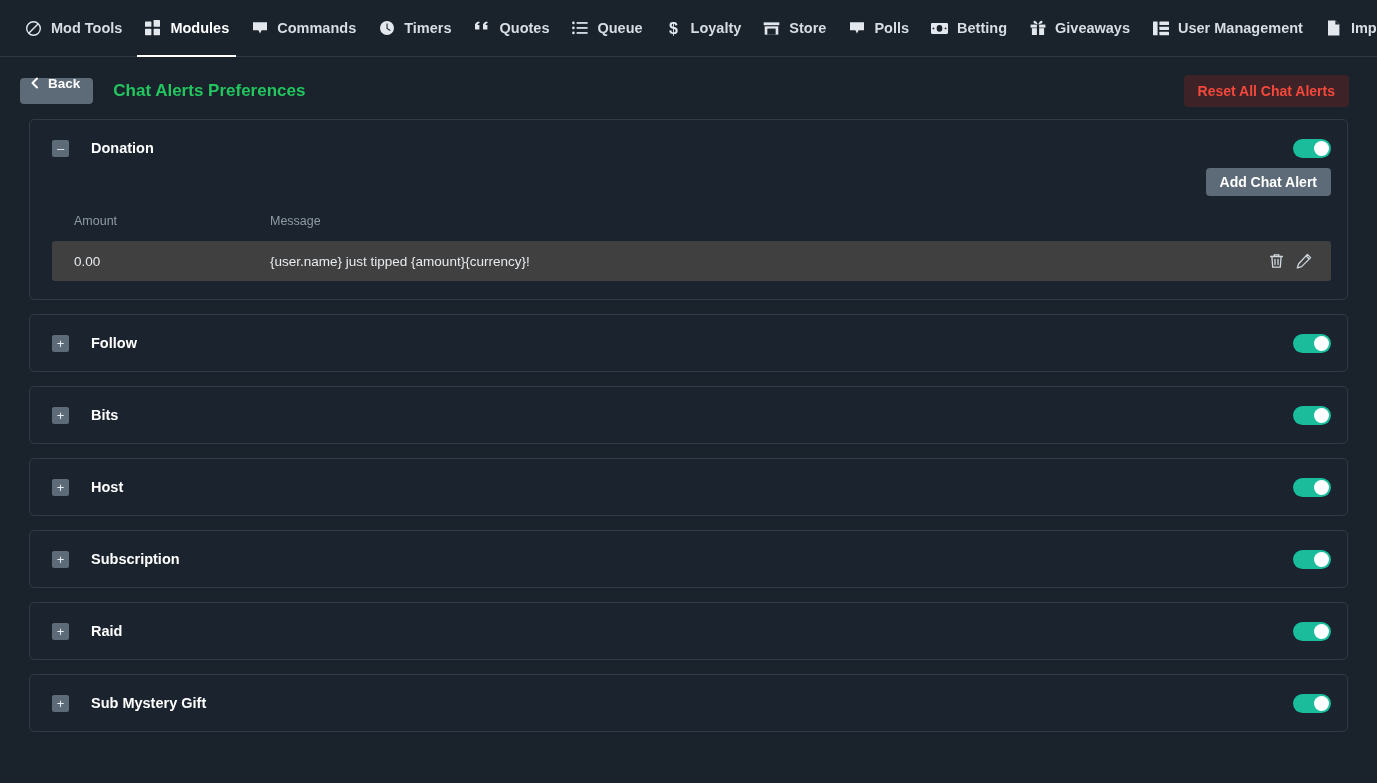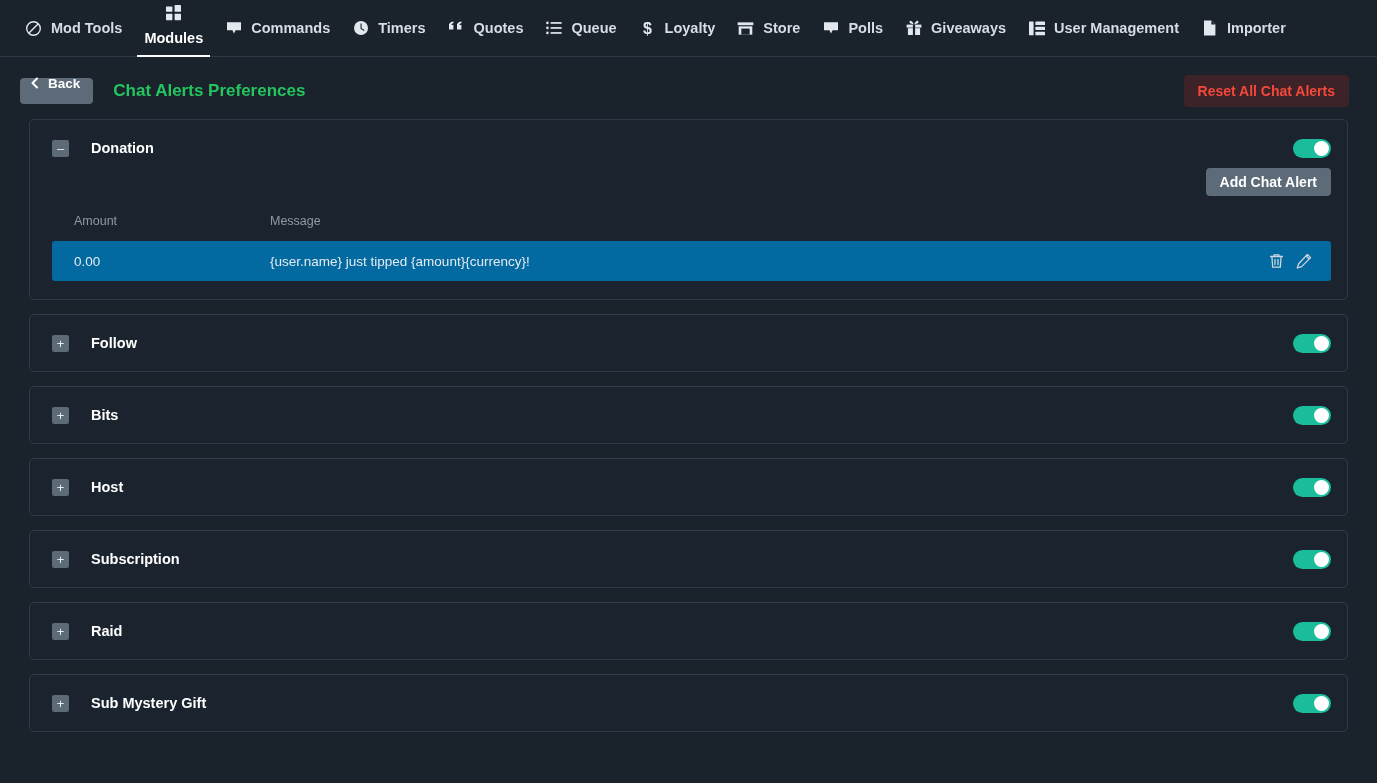"Modules" .nav-item.active { flex-direction: column -> none }
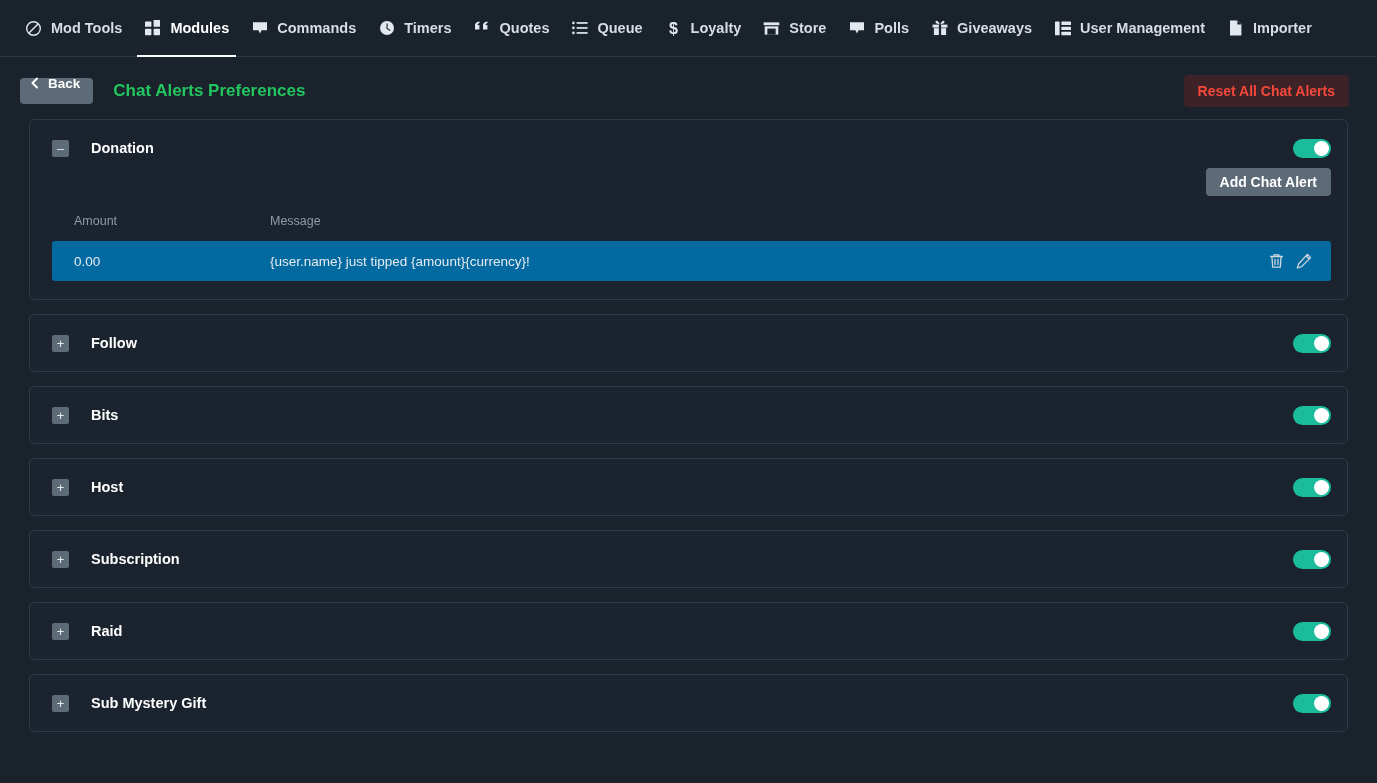"Betting" div.nav-item { html: none -> <div> <span> <svg> <rect></rect> <ellipse></ellipse> <circle></circle> <circle></circle> </svg> </span> <span>Betting</span> </div> }
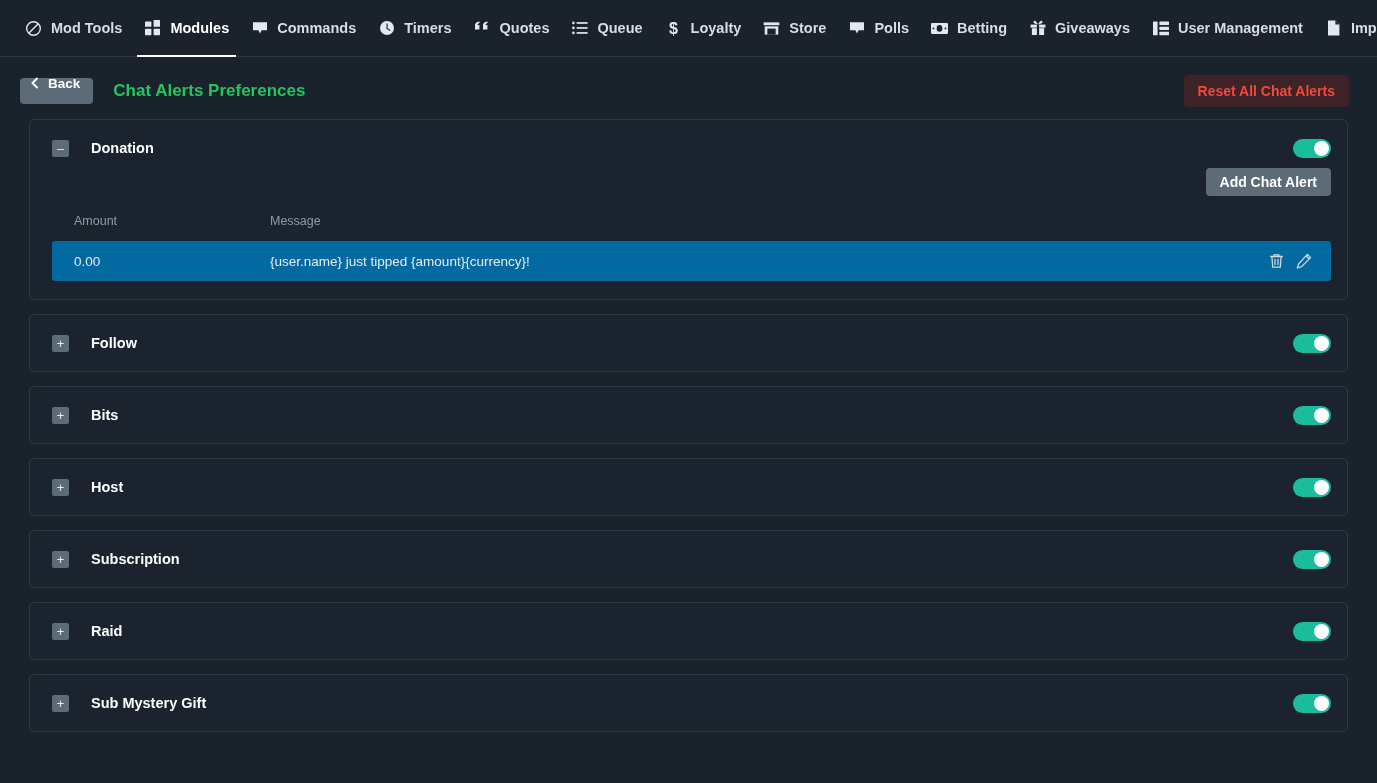"0.00" table.alerts td { background: #0369a1 -> #404040 }
